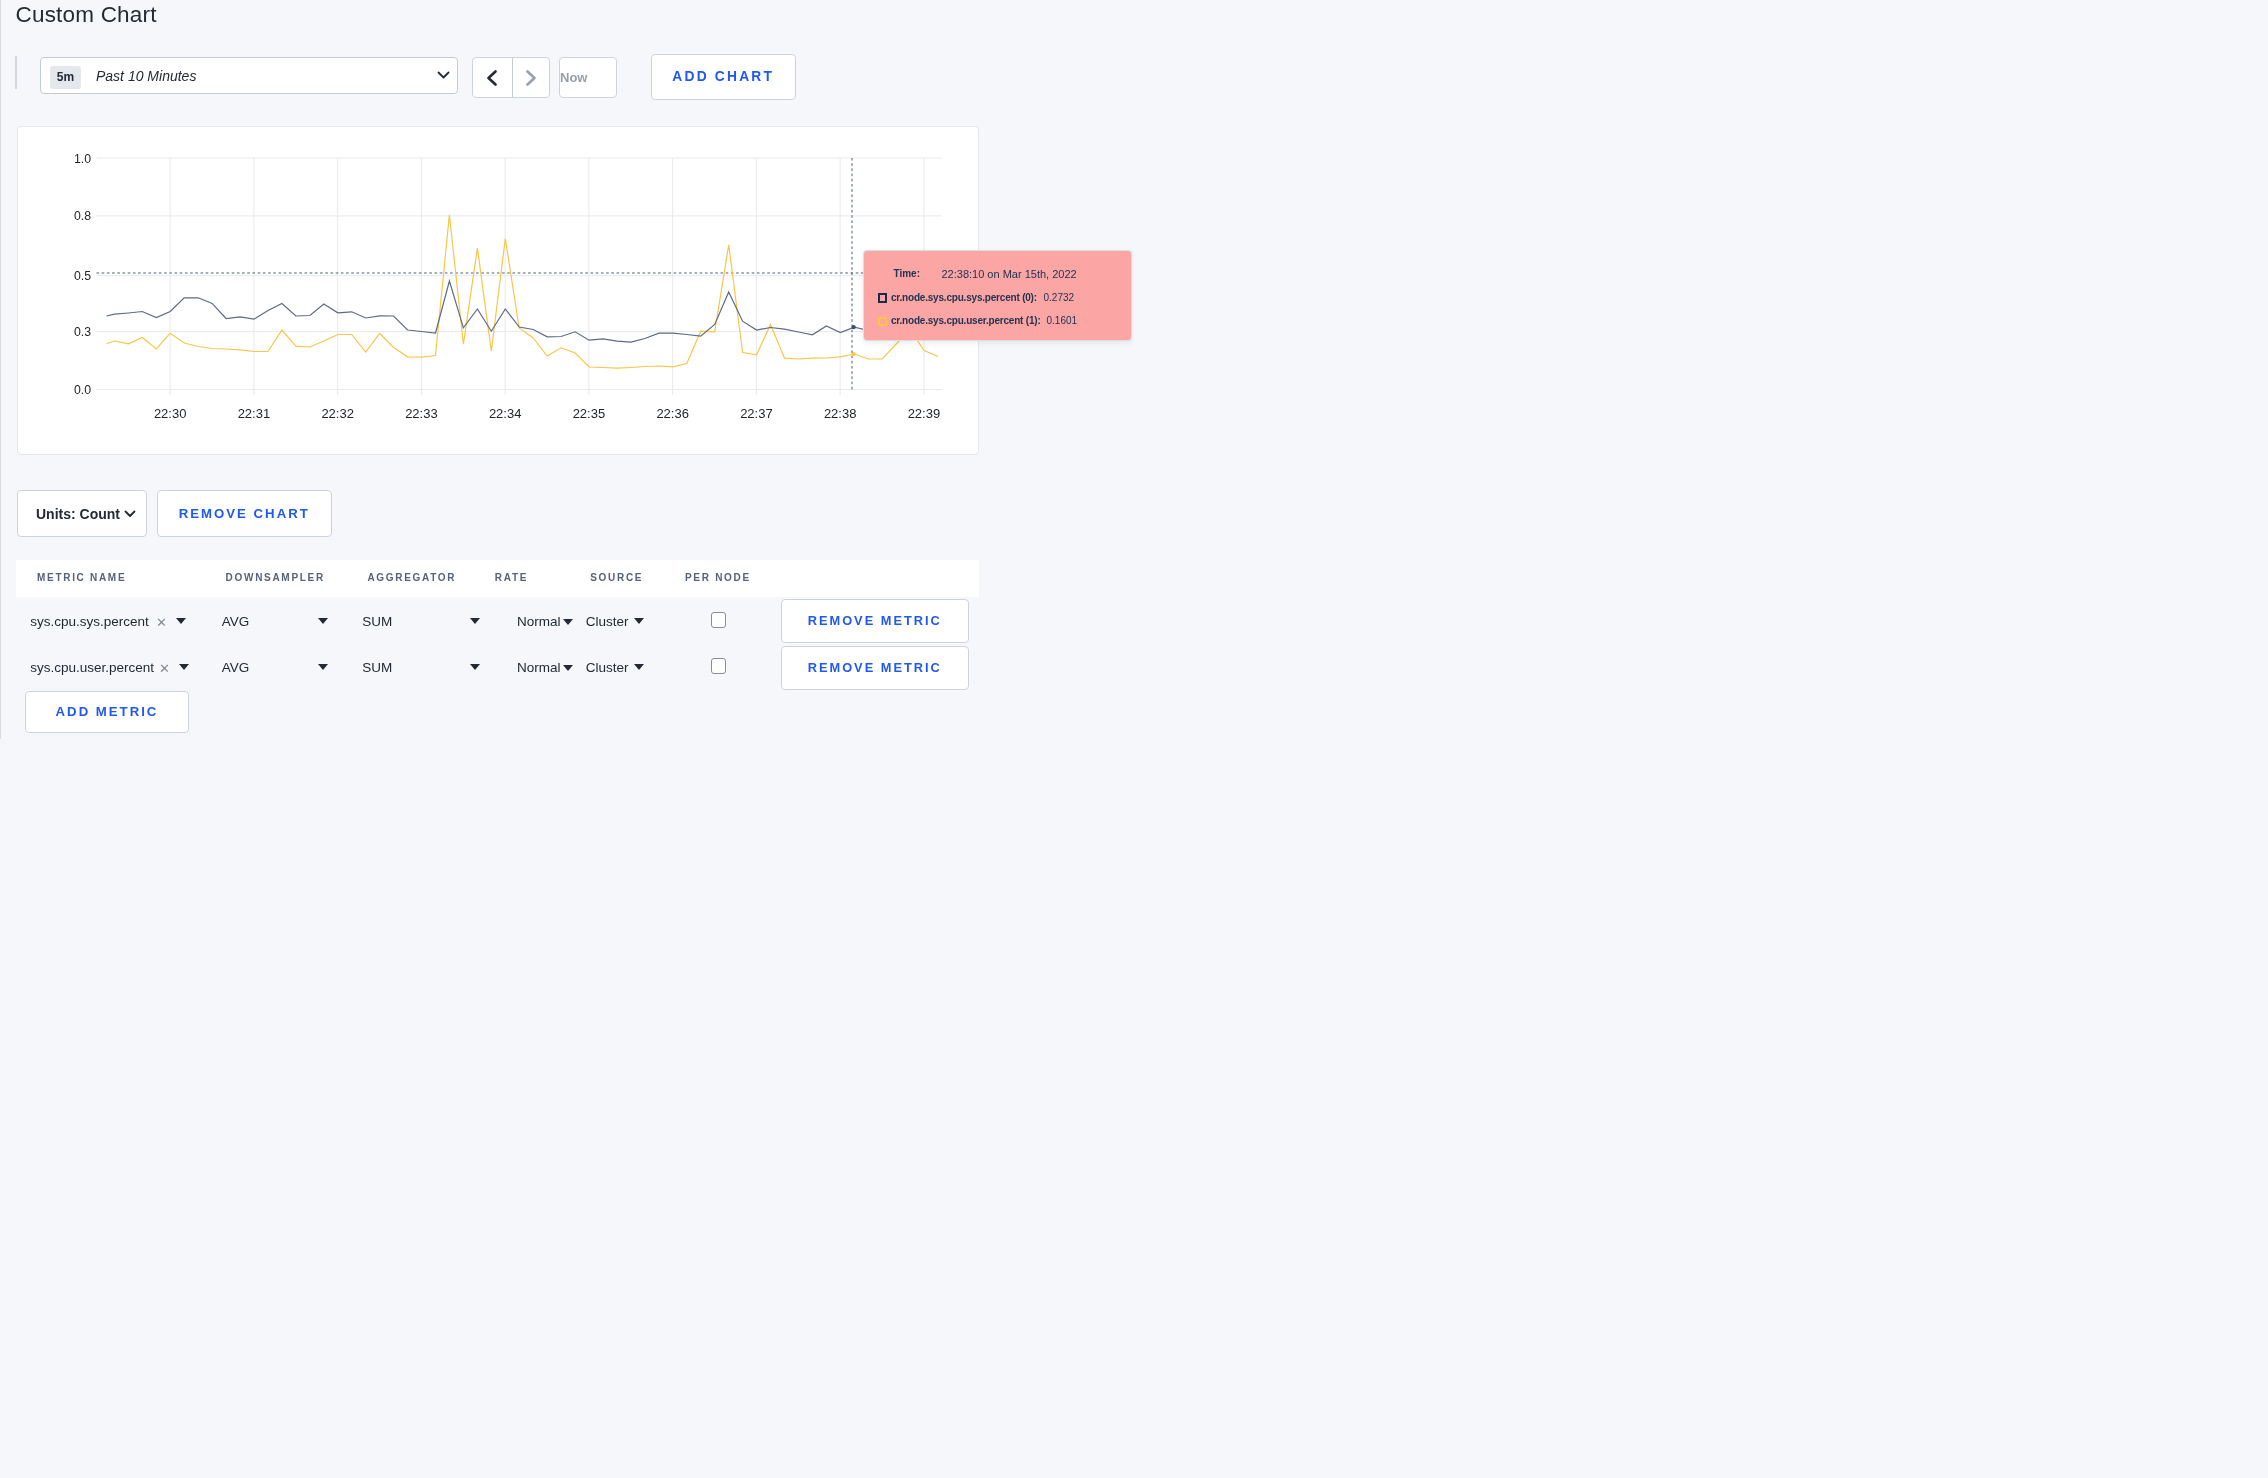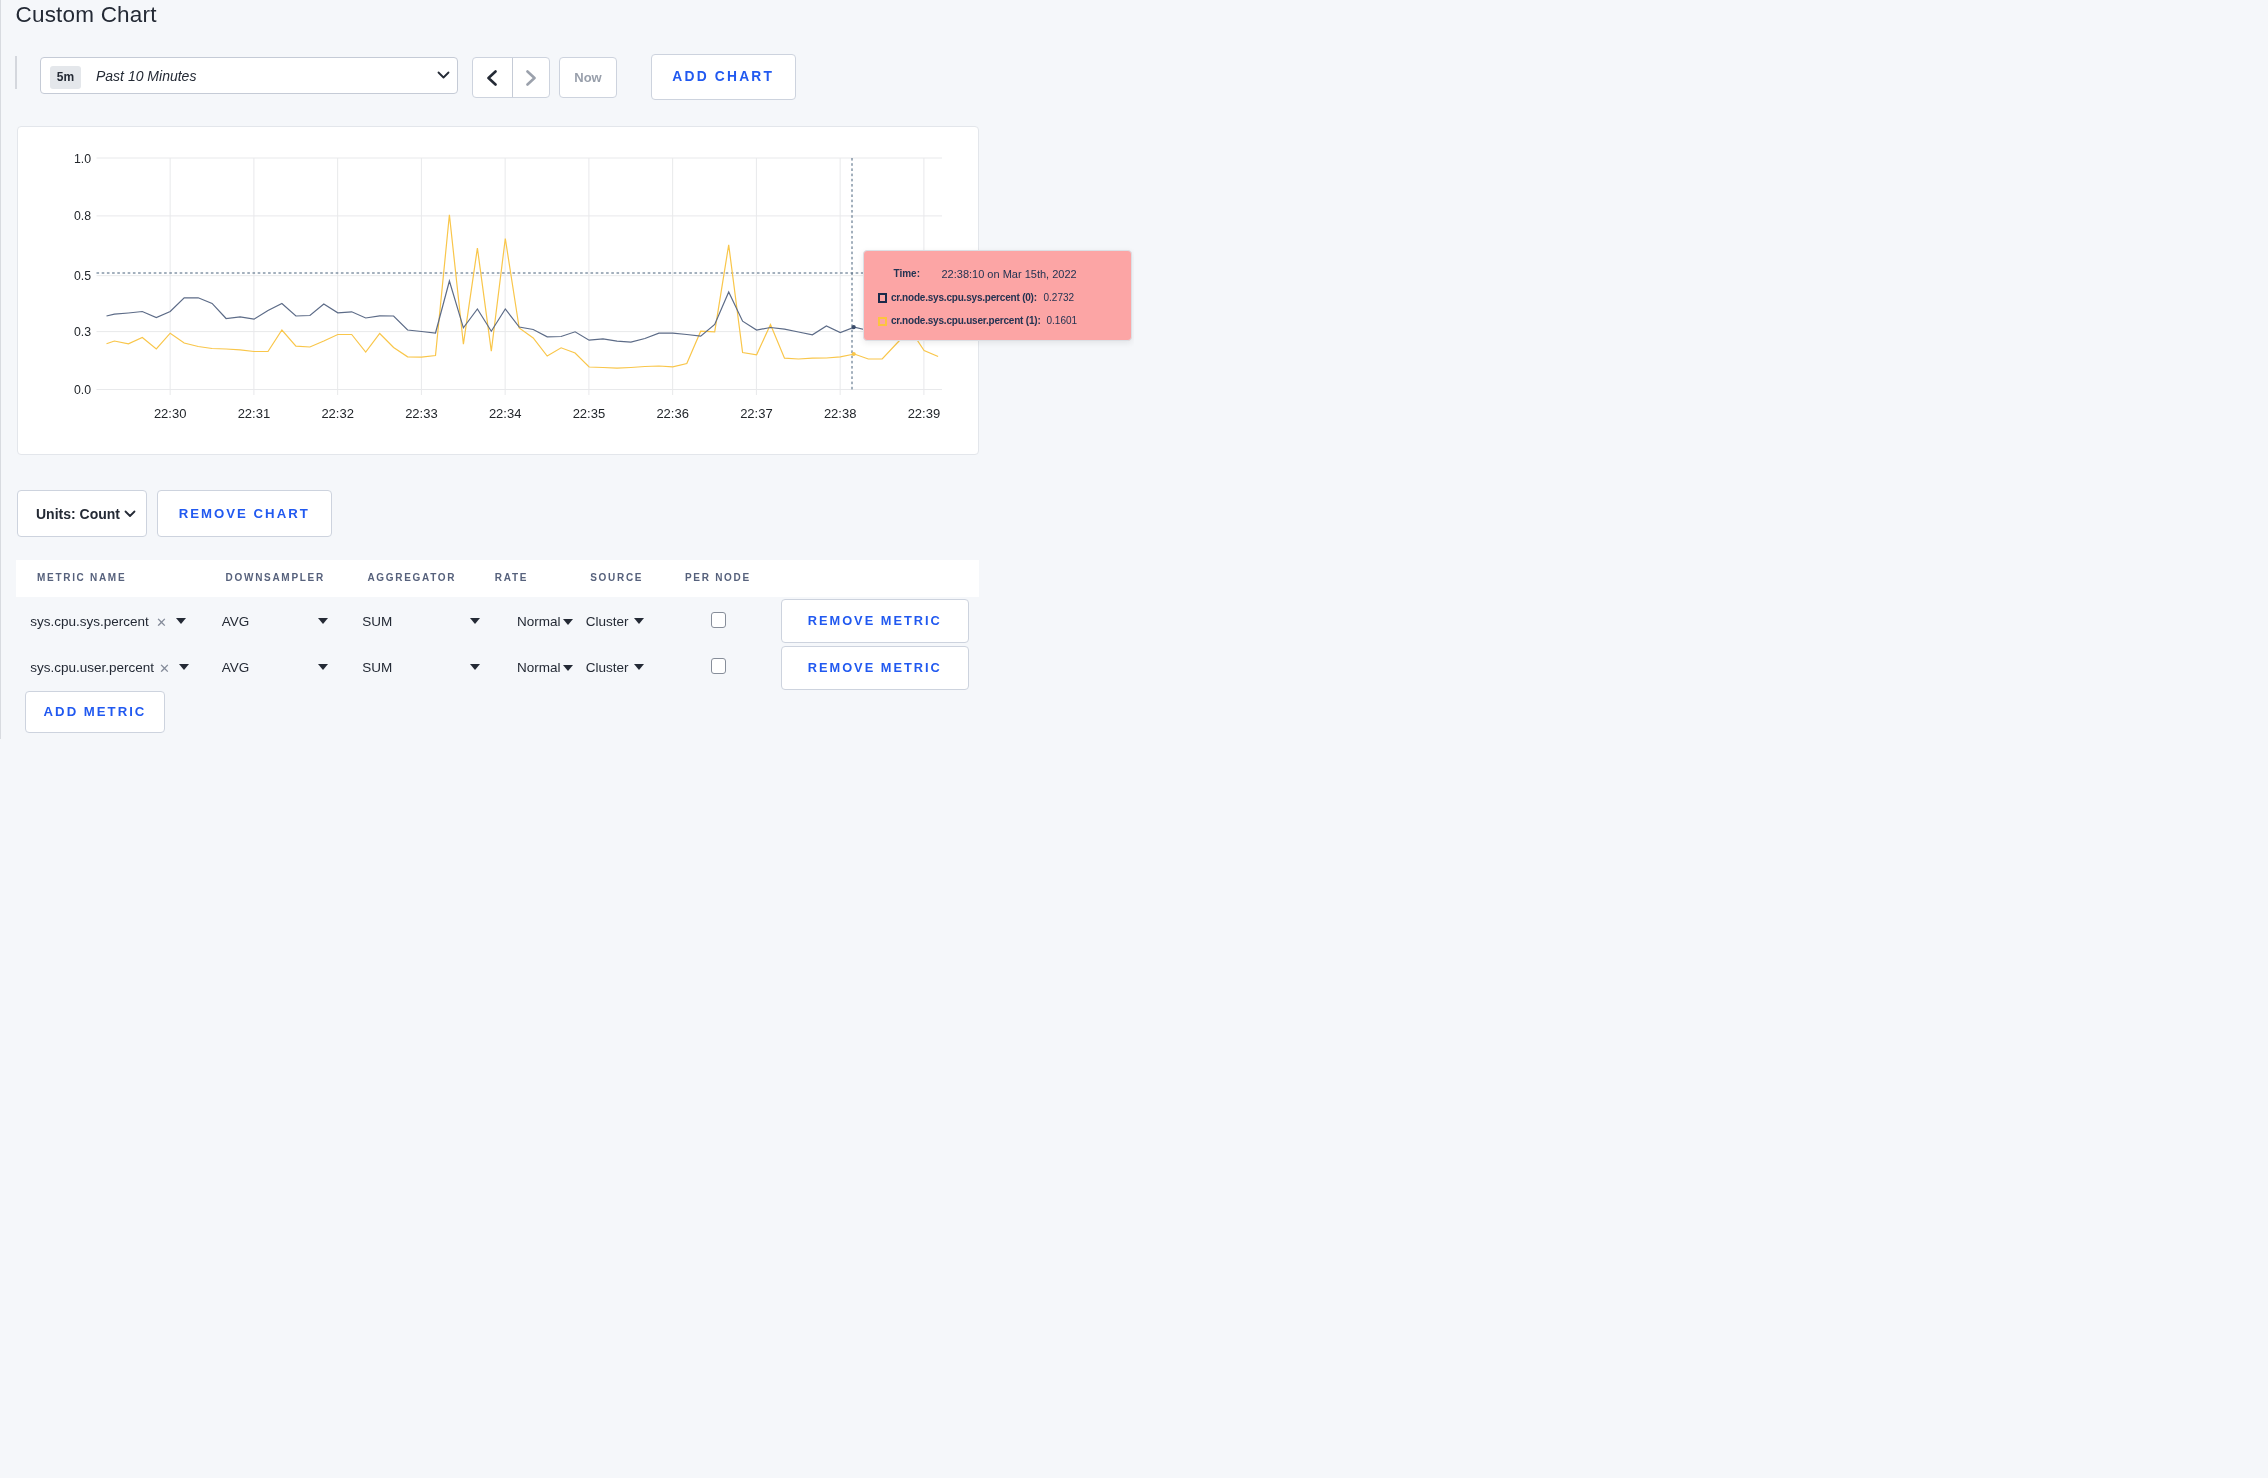"Now" .nowbtn { text-align: center -> none }
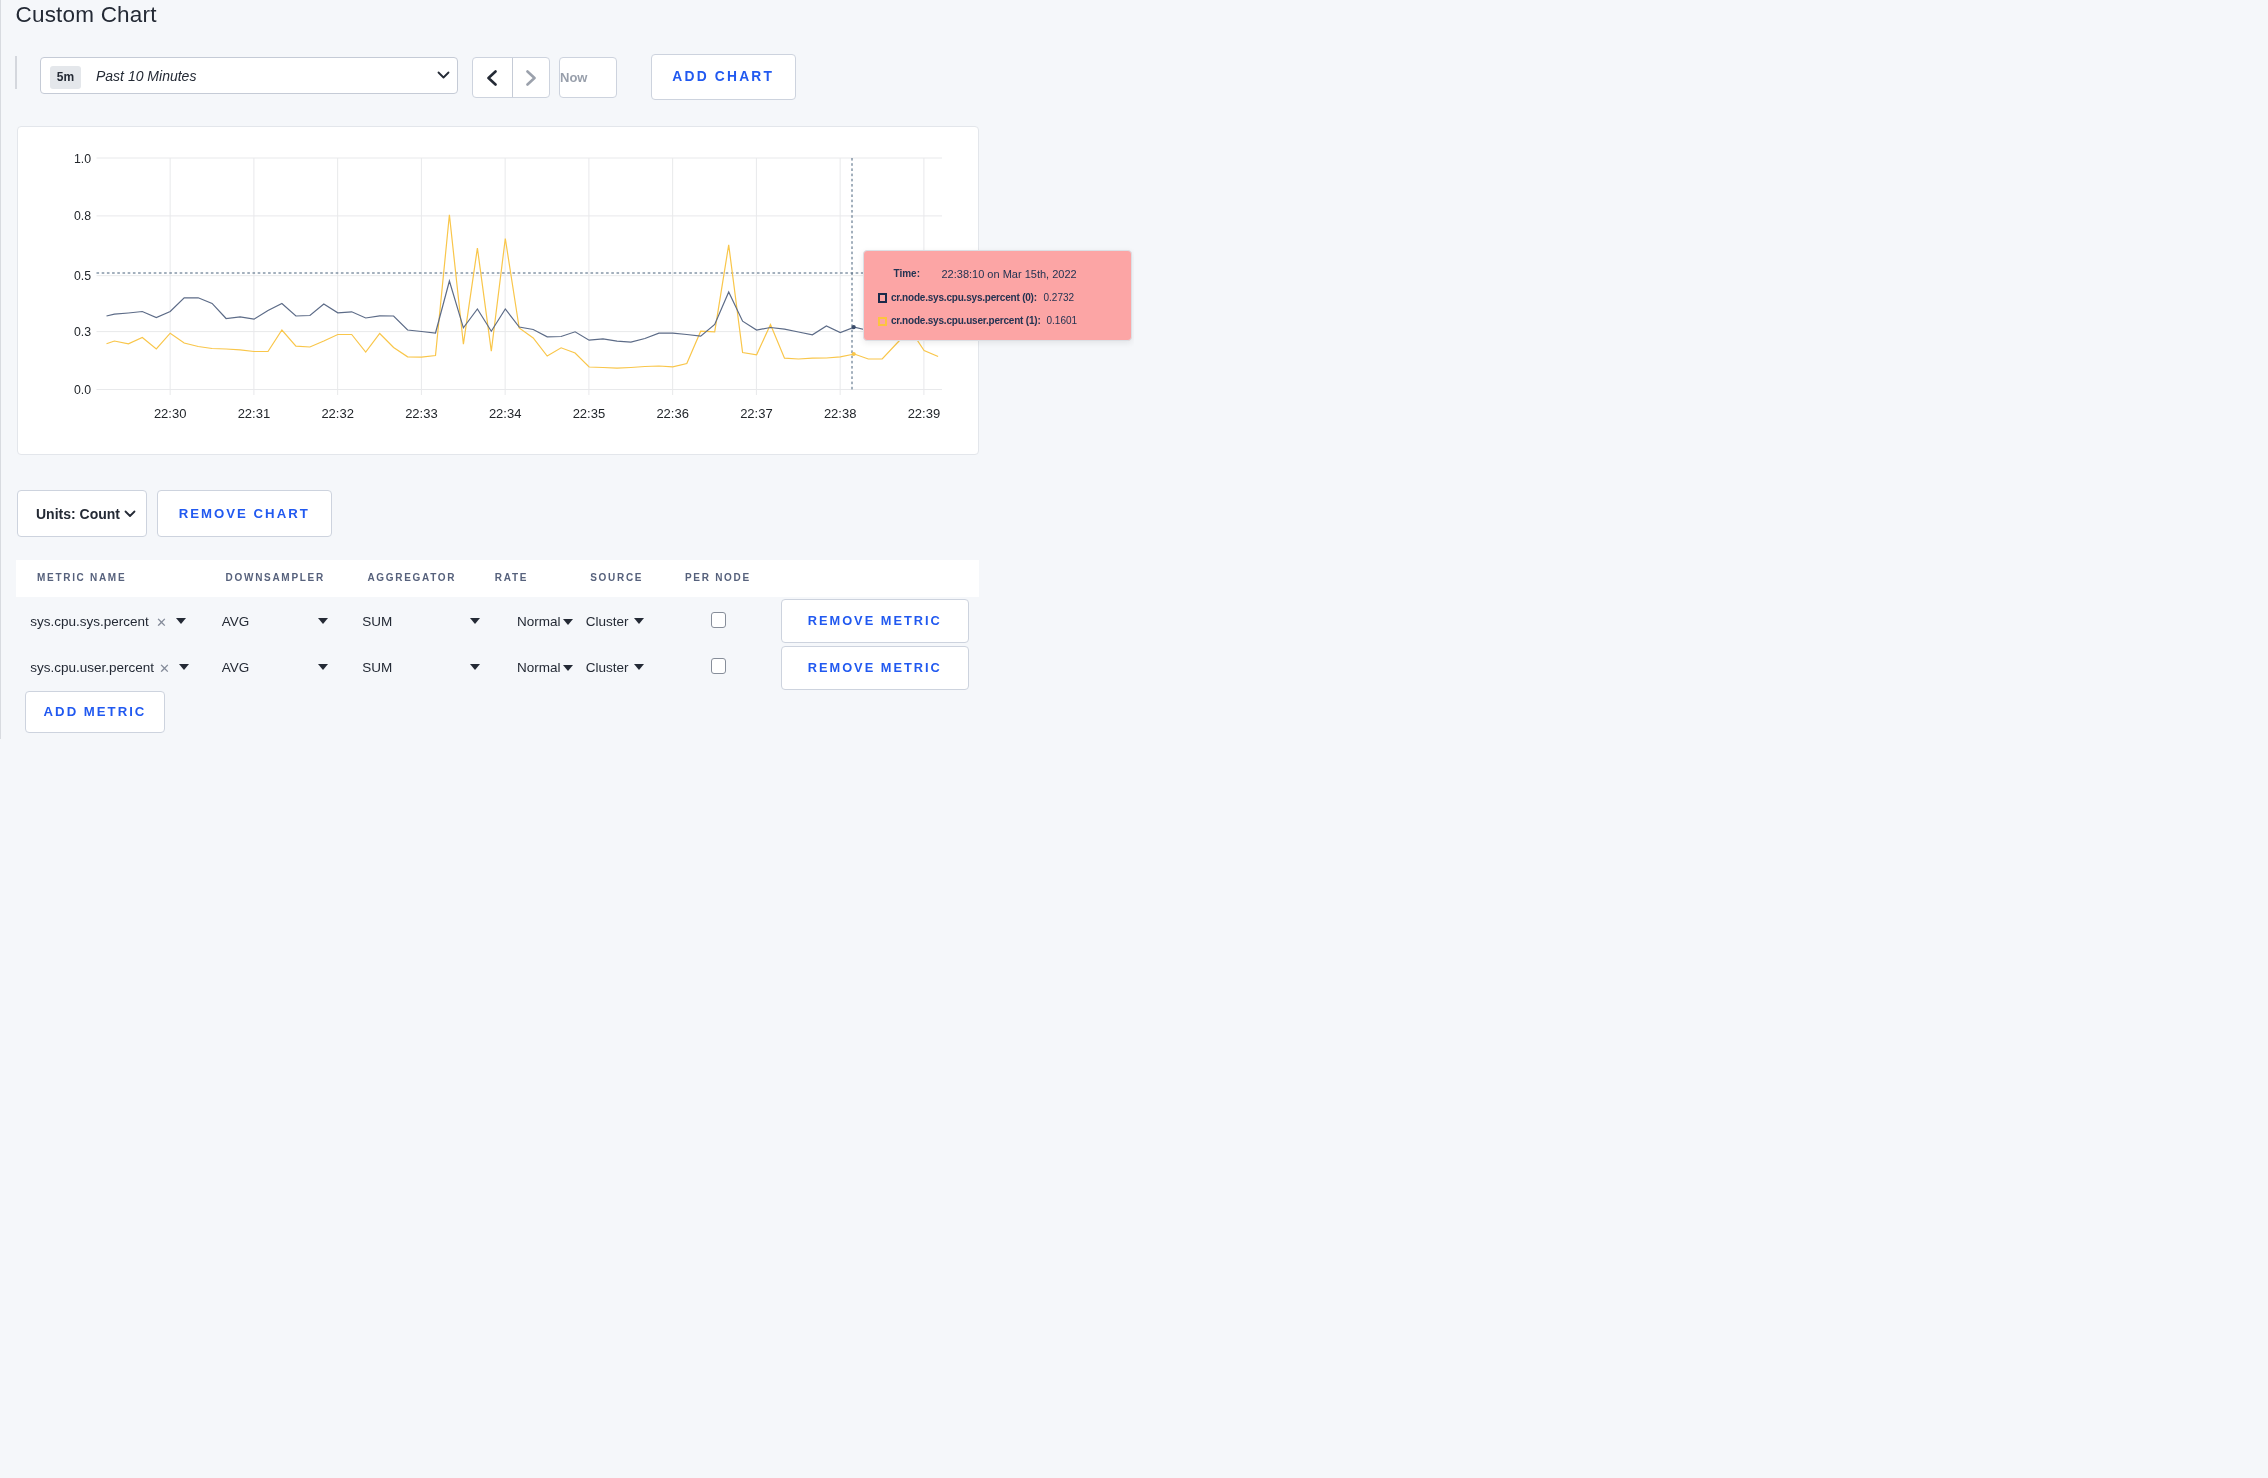"ADD METRIC" #addmetric { width: 140px -> 164px }
